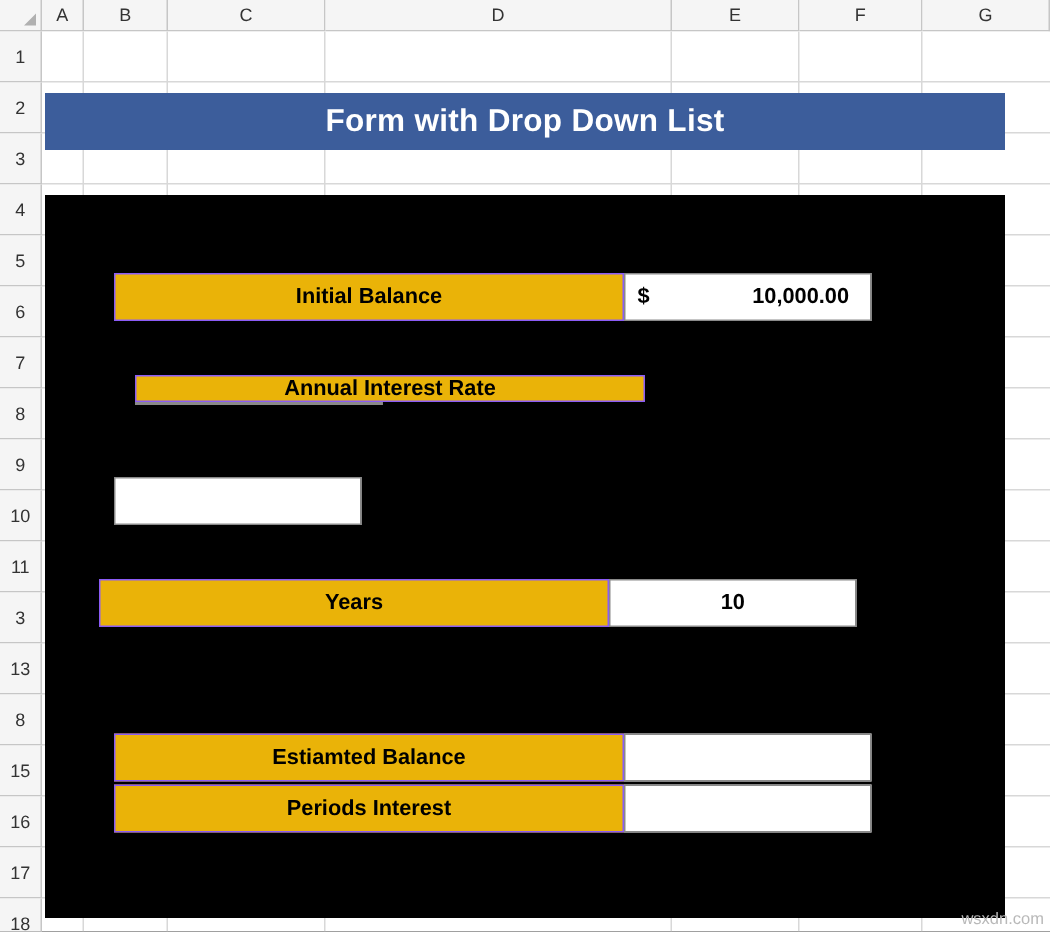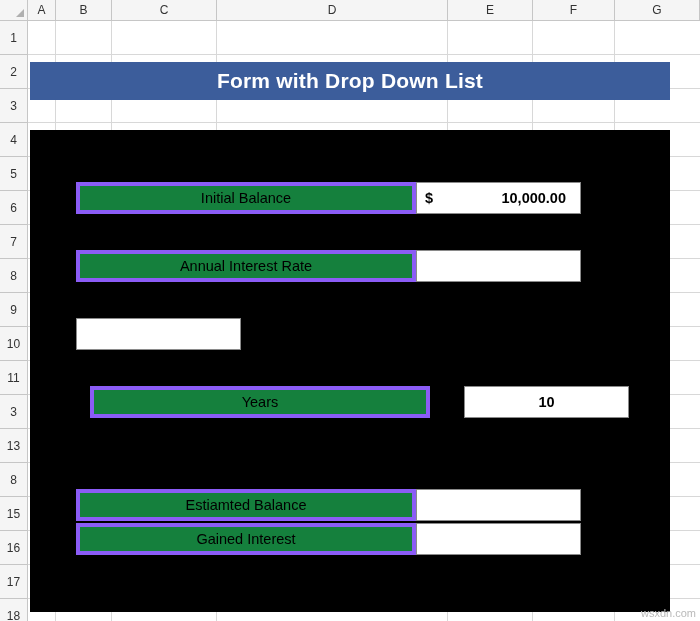"Initial Balance" .label-cell { background: #15803d -> #eab308; border: 4px solid #8b5cf6 -> 1px solid #8b5cf6; font-weight: normal -> bold }
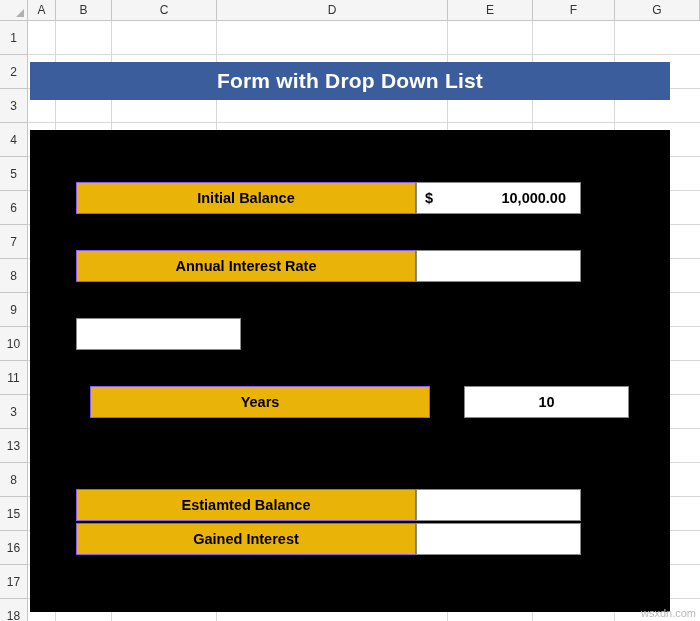"Annual Interest Rate" div.form-row { flex-direction: none -> column; left: 46px -> 60px }
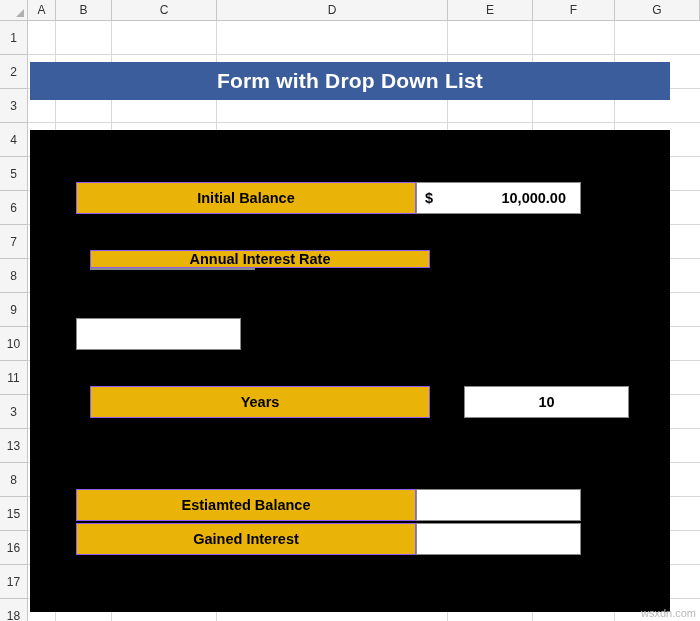"Years" div.form-row { gap: 34px -> none; left: 60px -> 36px }
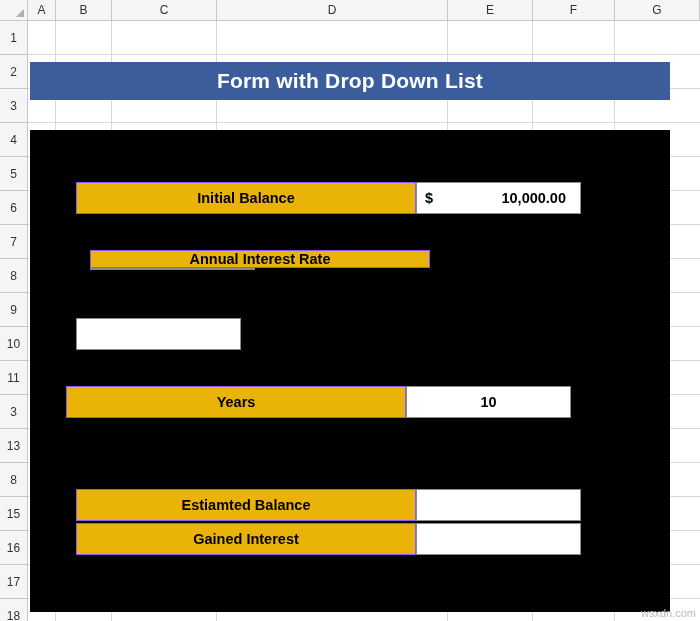"Gained Interest" div.label-cell { text: Gained -> Periods }
